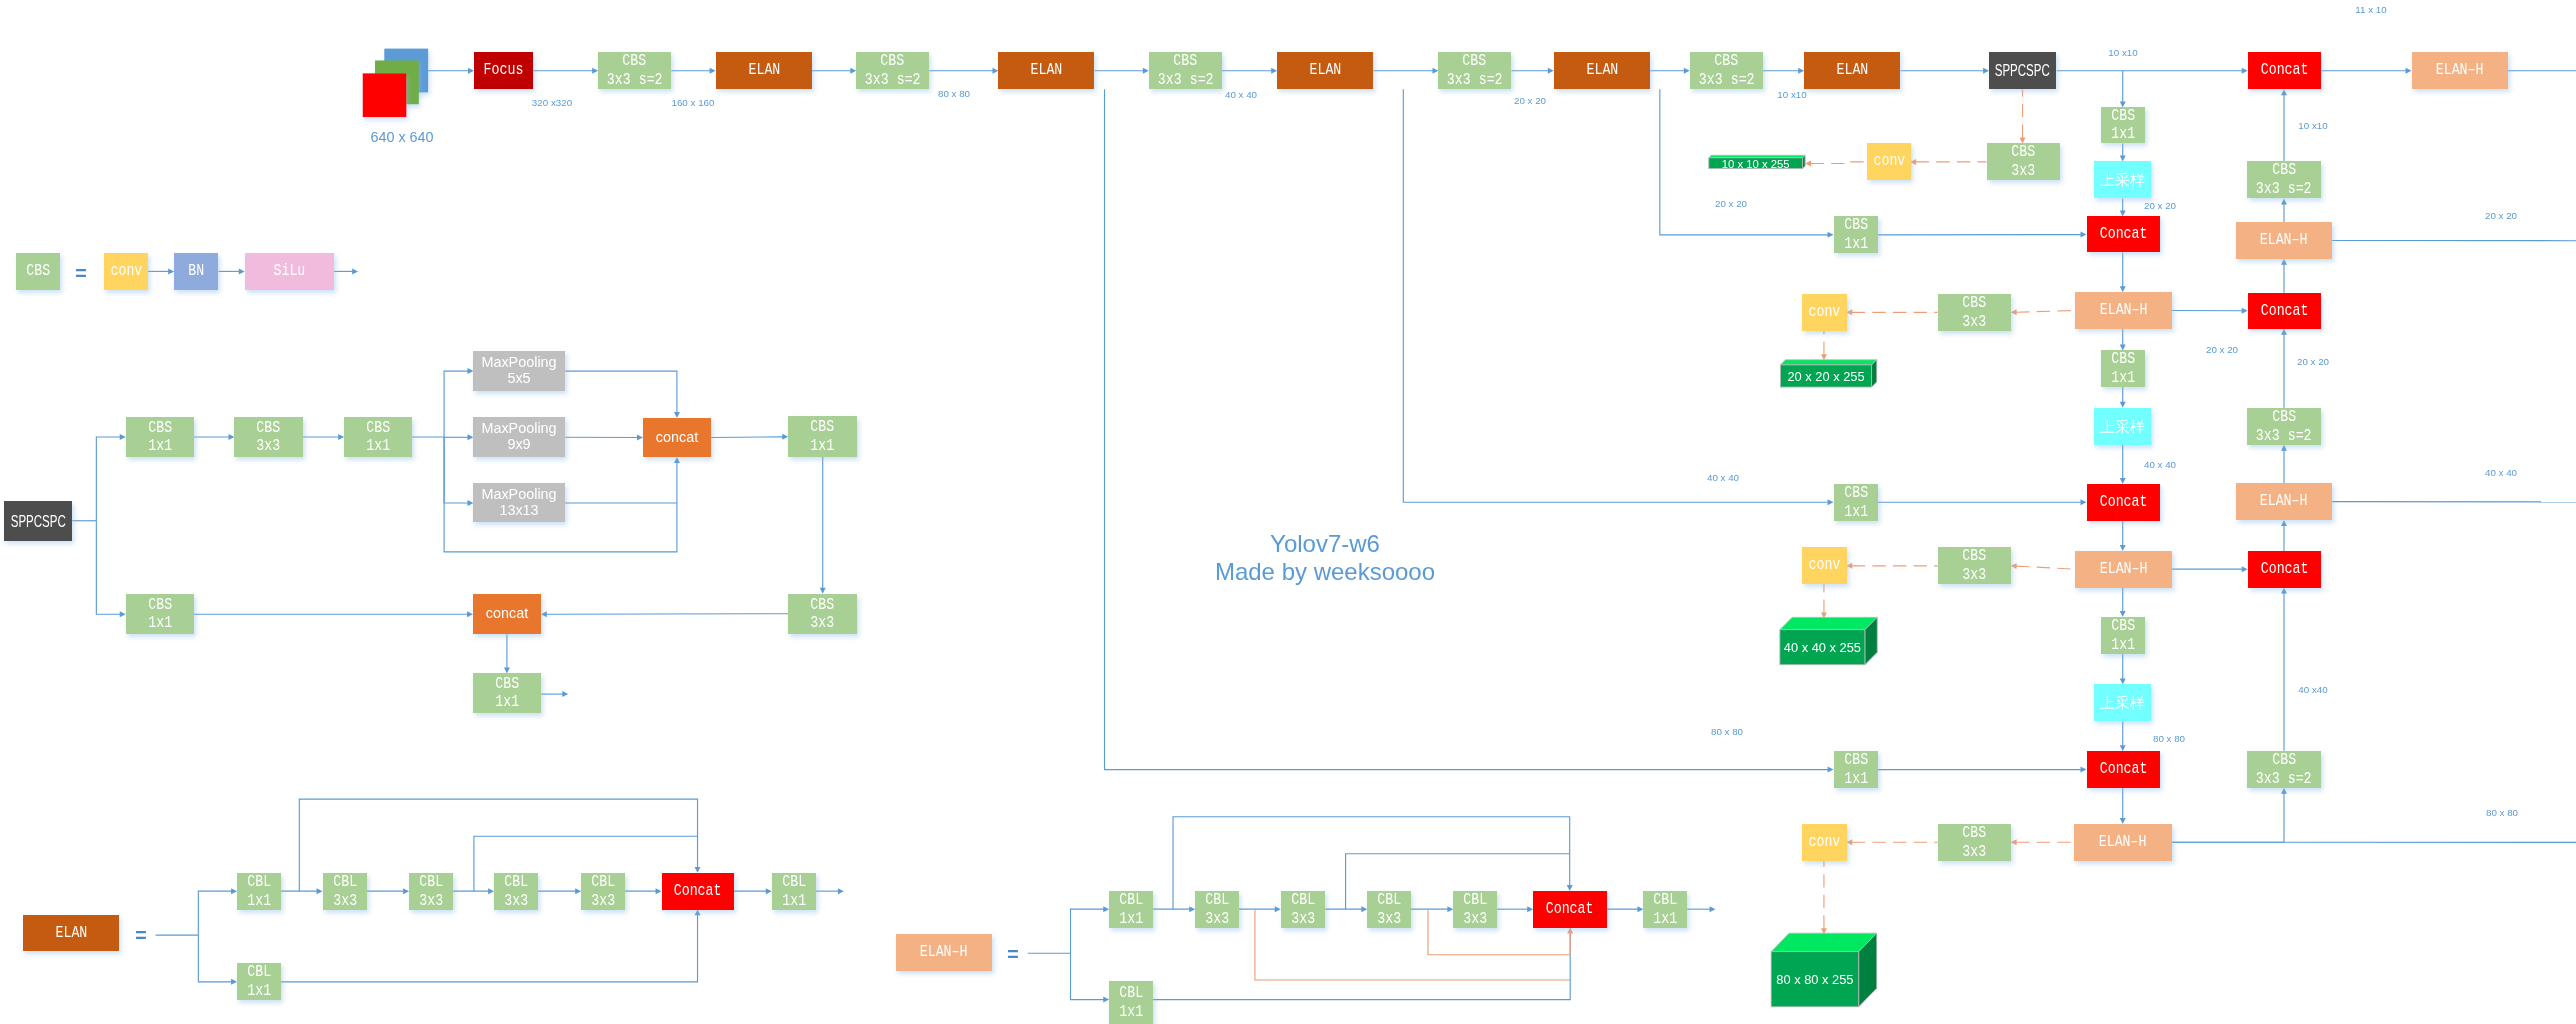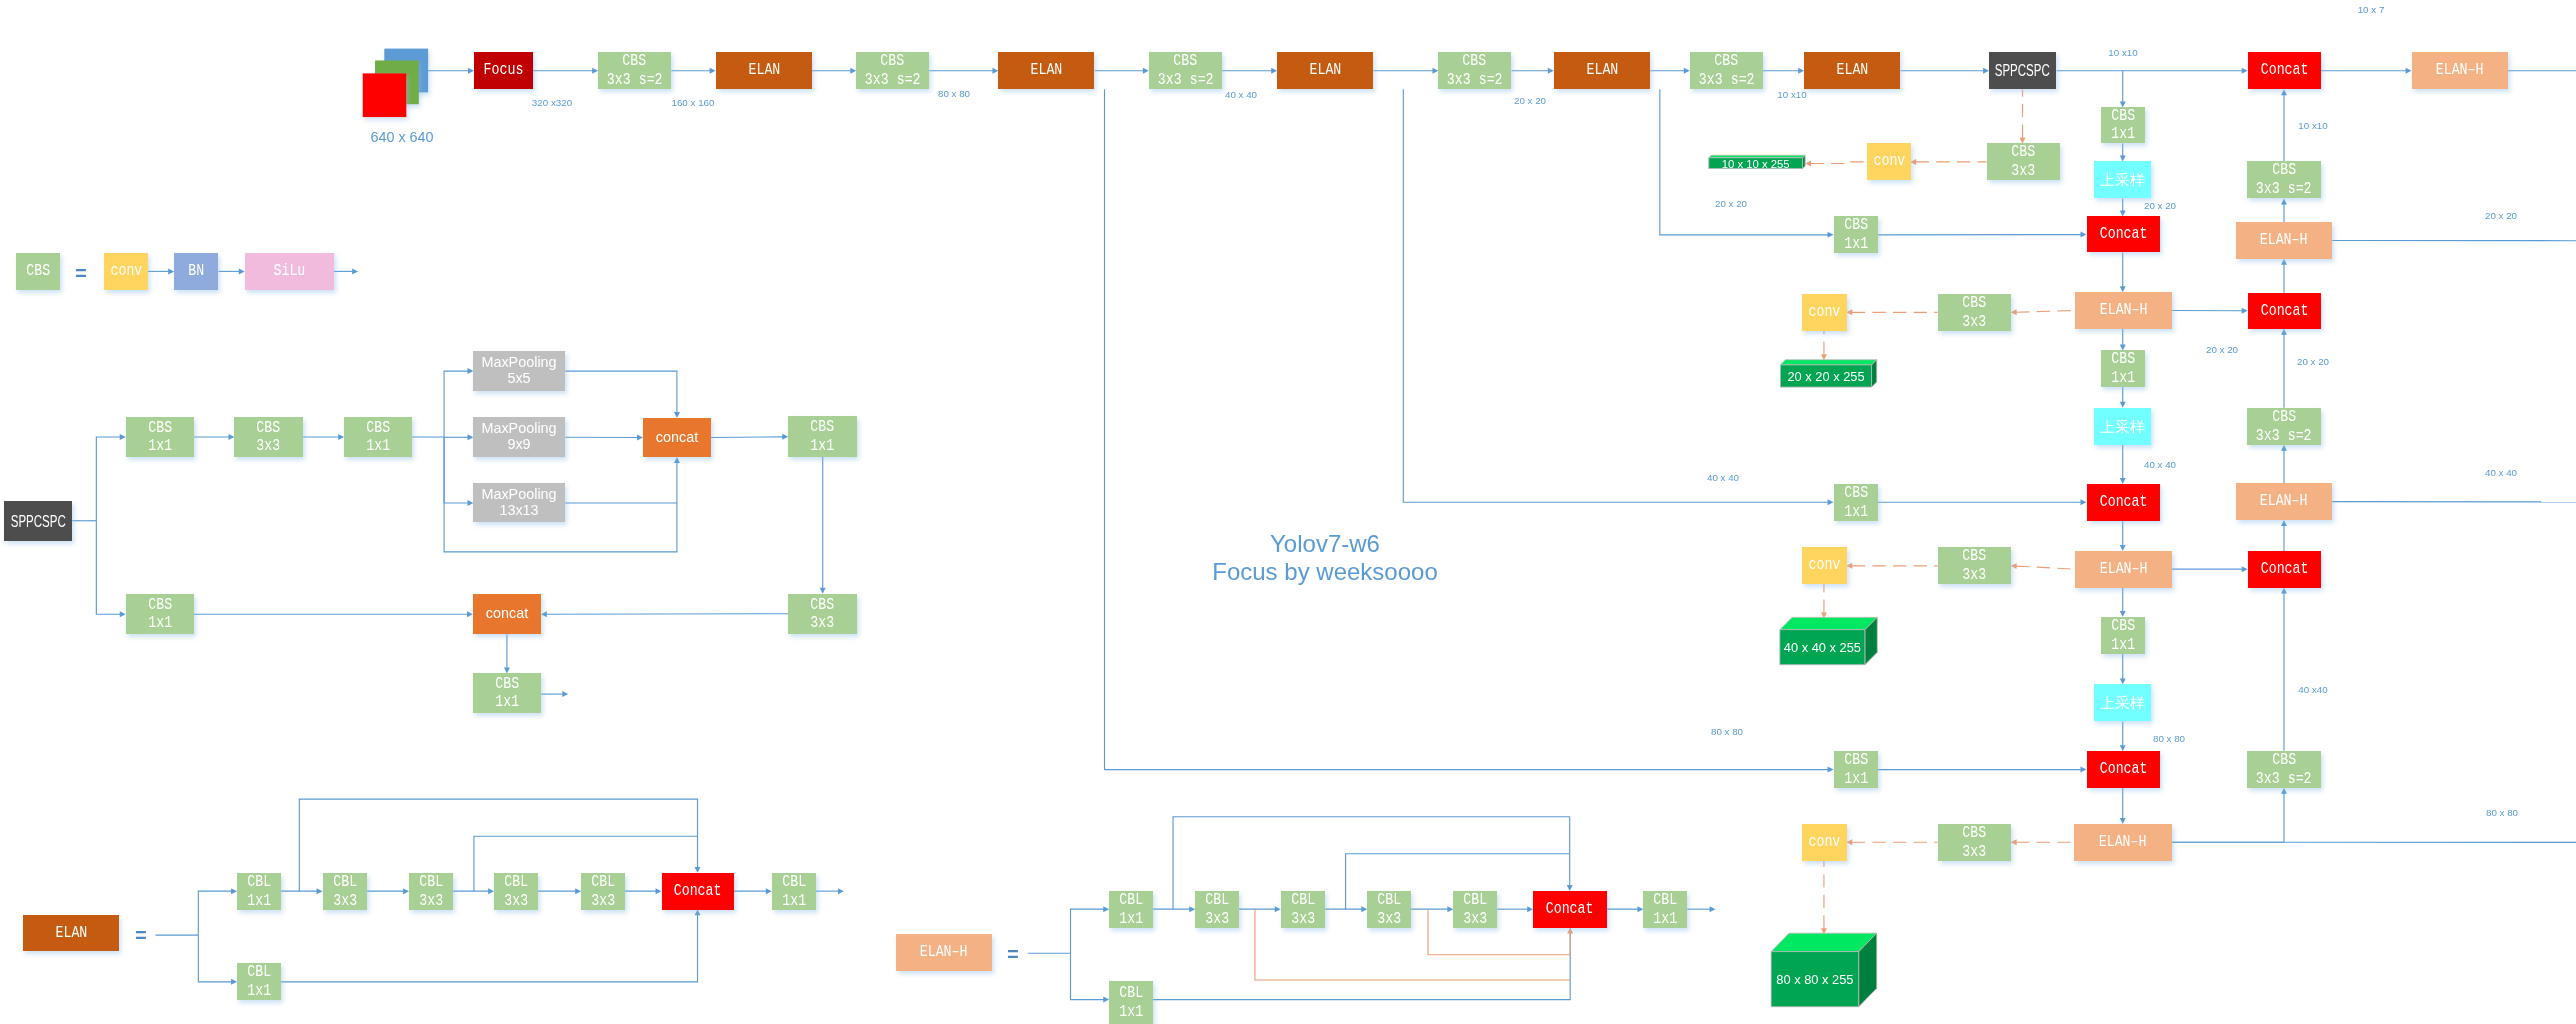"10 x 7" div.lbl { text: 10 x 7 -> 11 x 10 }
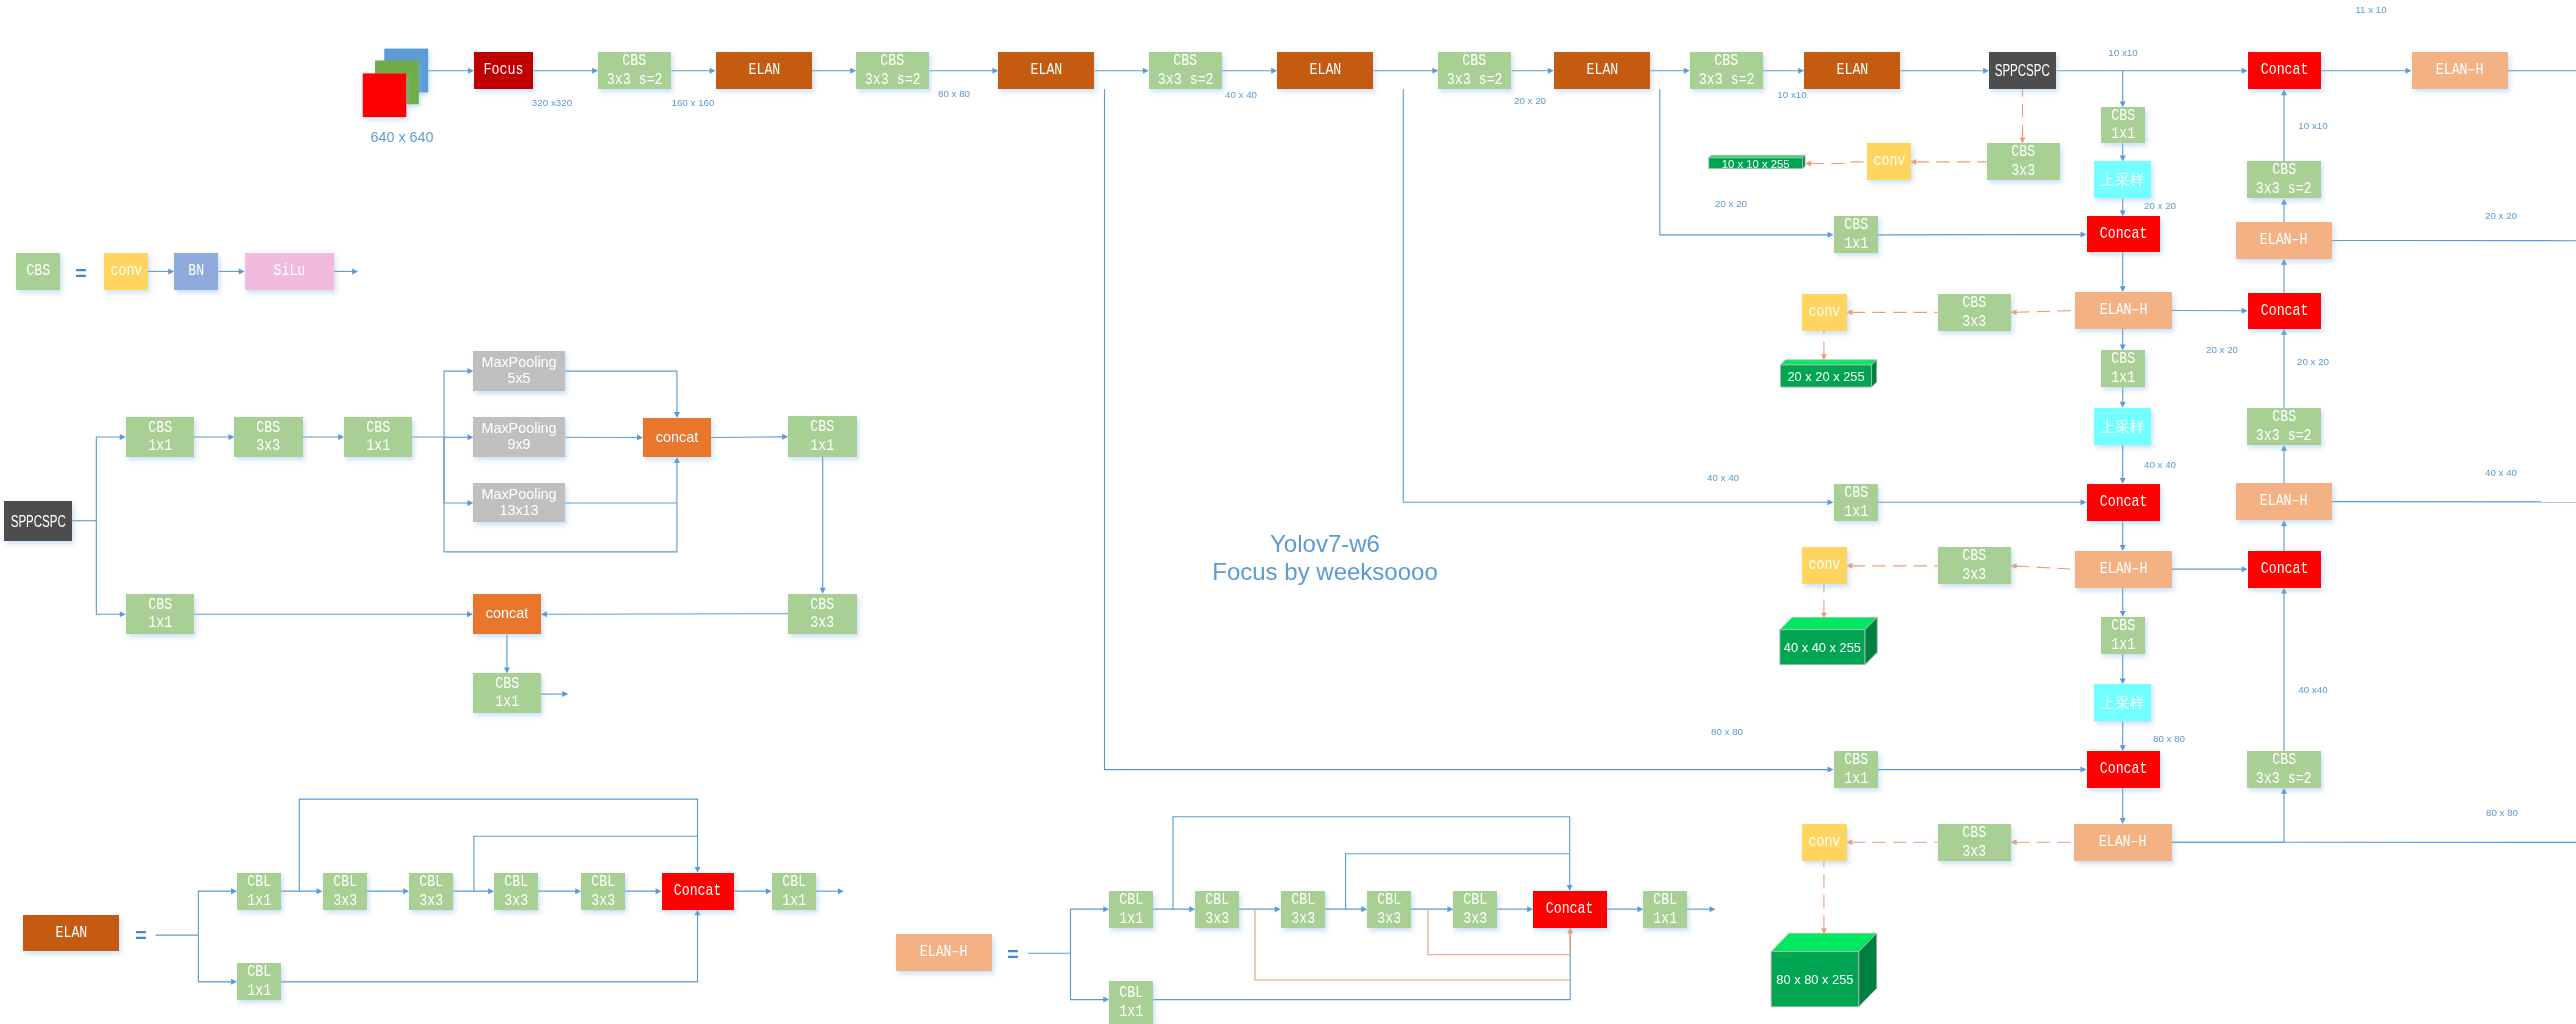"Focus by weeksoooo" div { text: Focus -> Made }
